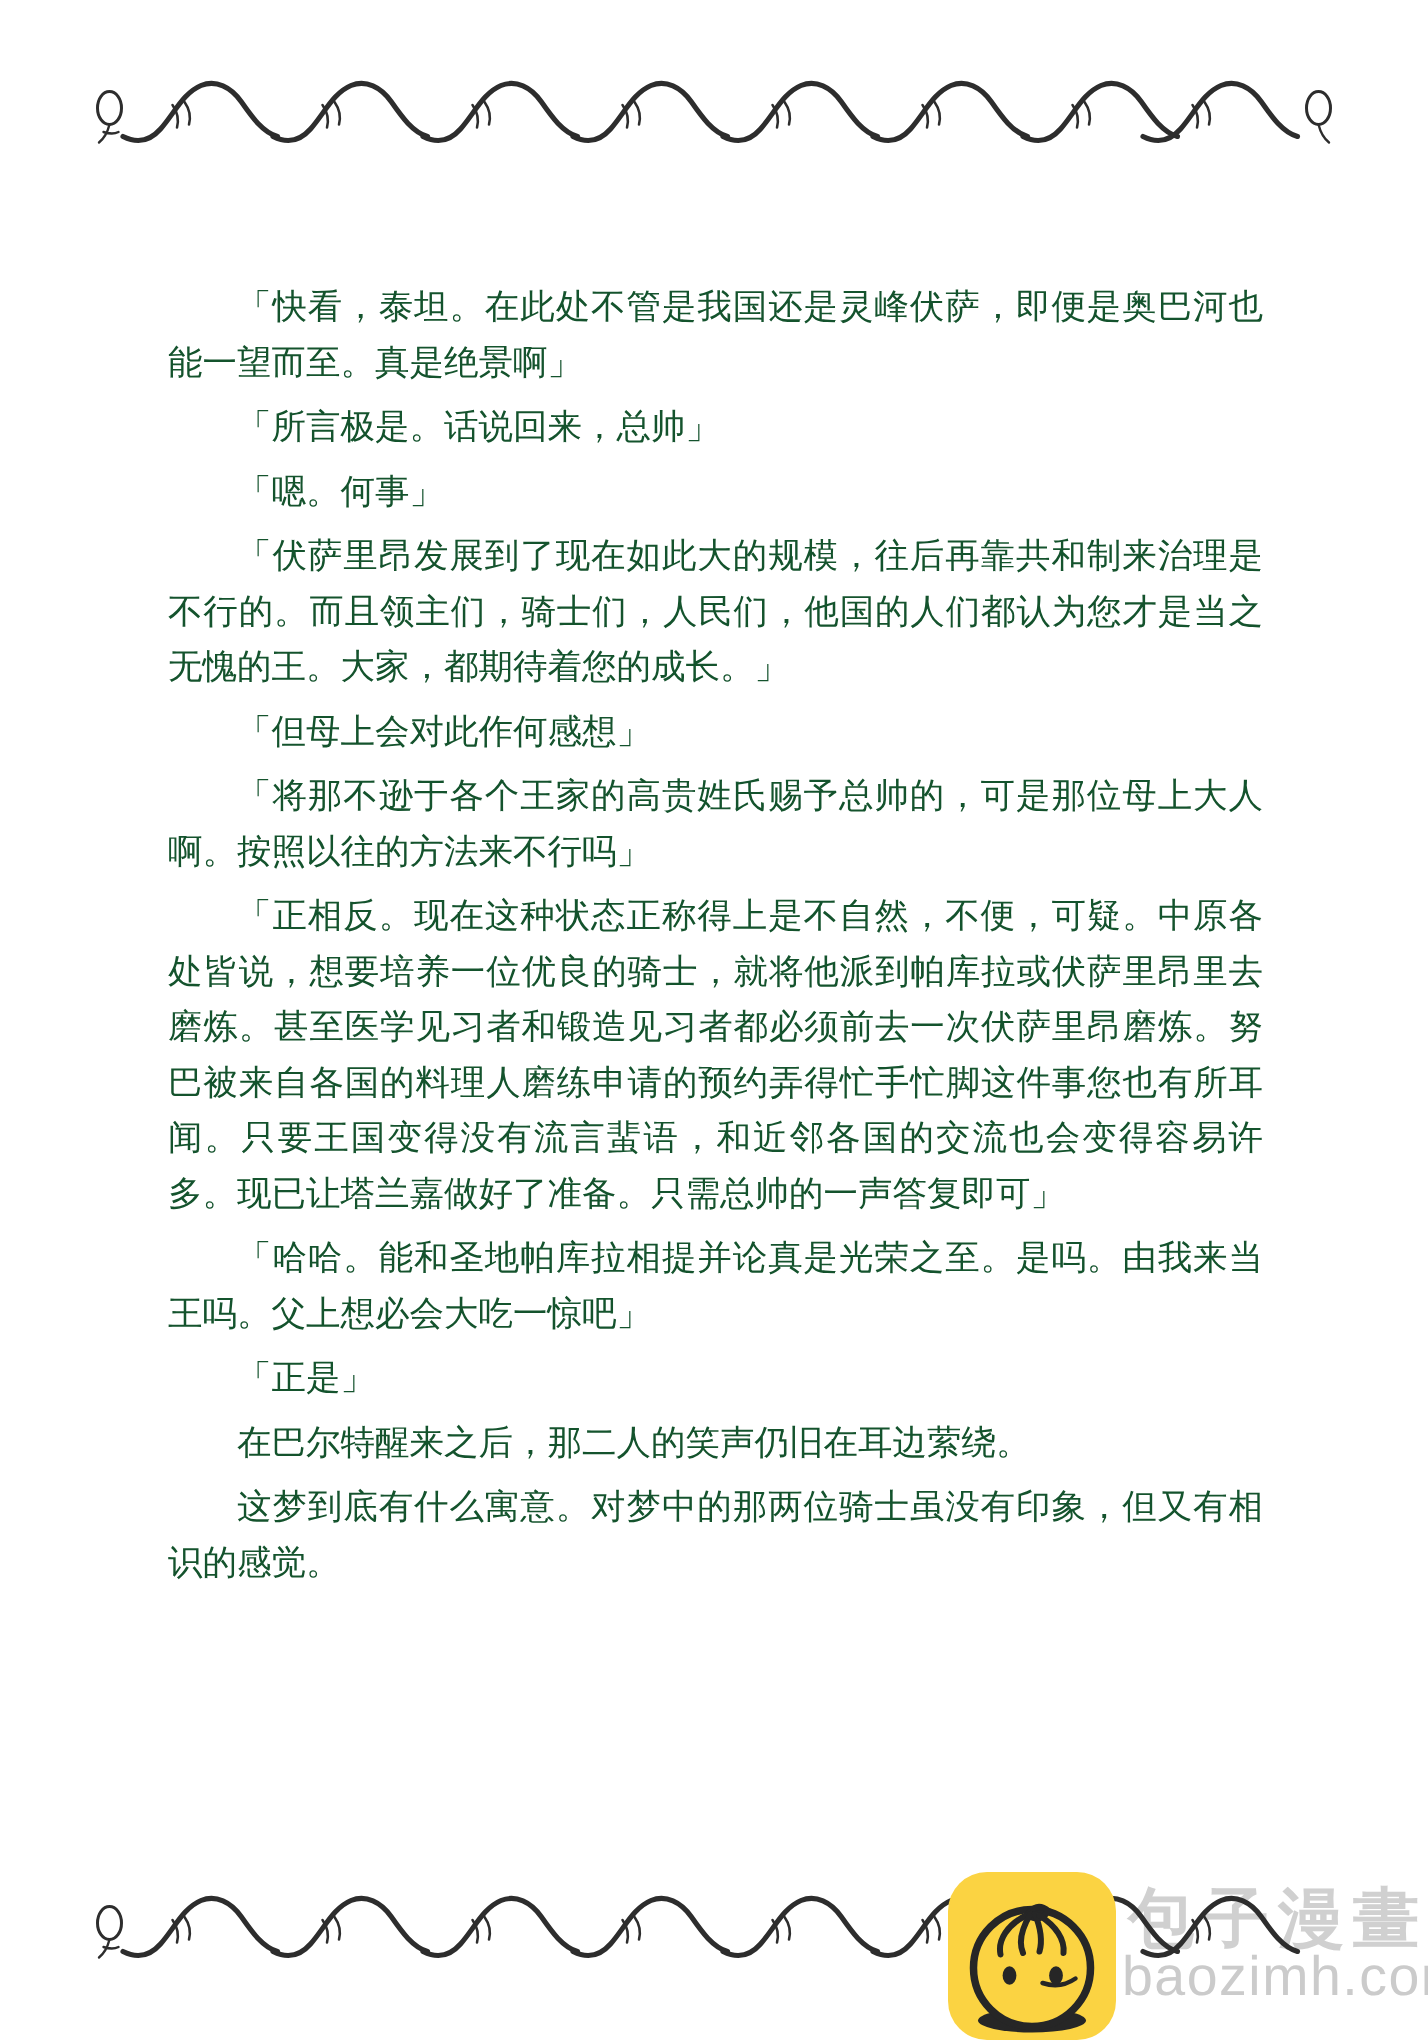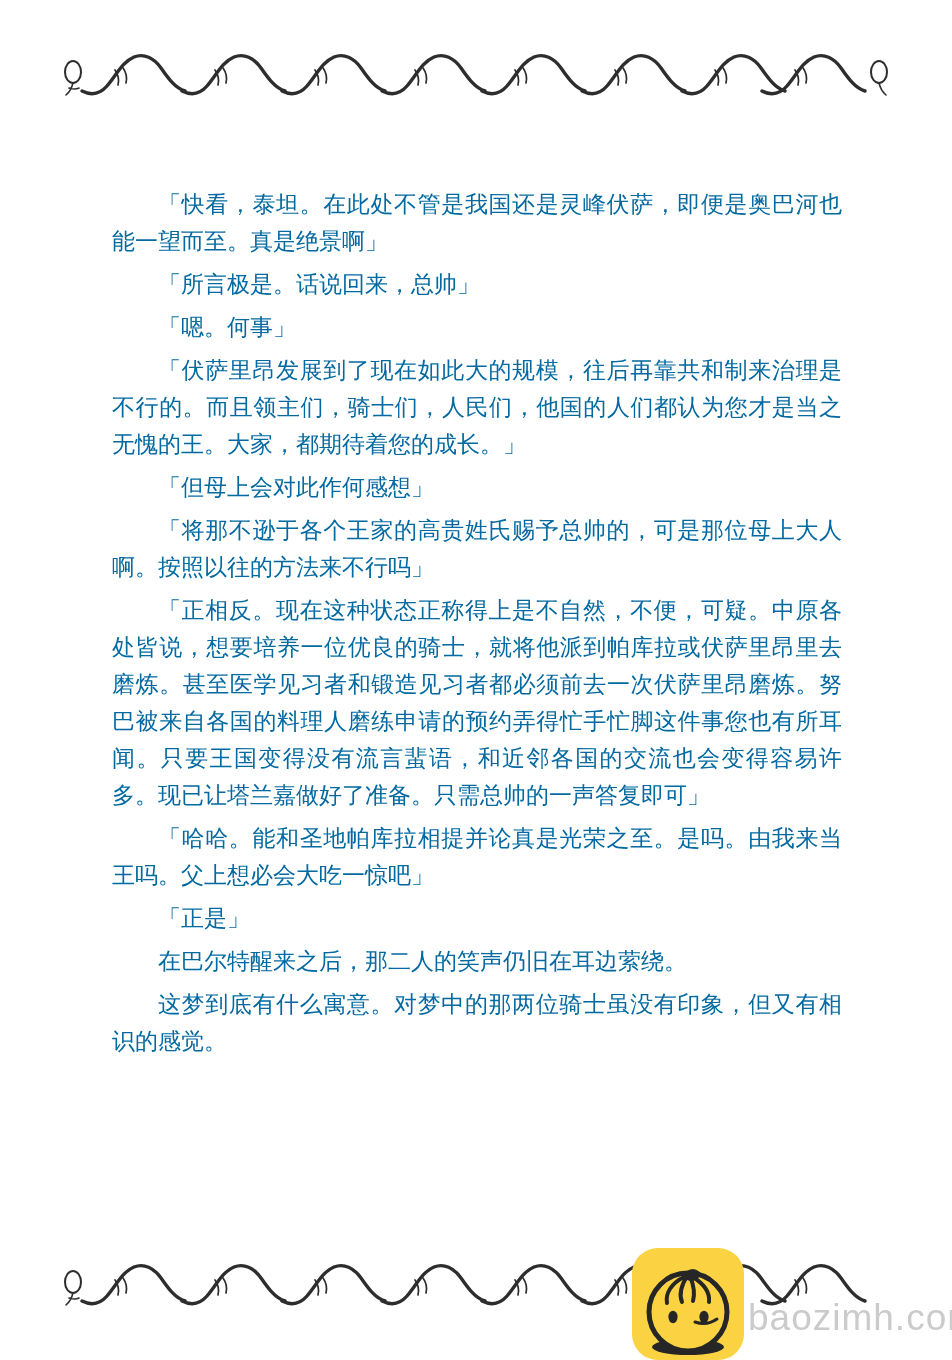"「快看，泰坦。在此处不管是我国还是灵峰伏萨，即便是奥巴河也能一望而至。真是绝景啊" .text-block { color: #0369a1 -> #14532d }
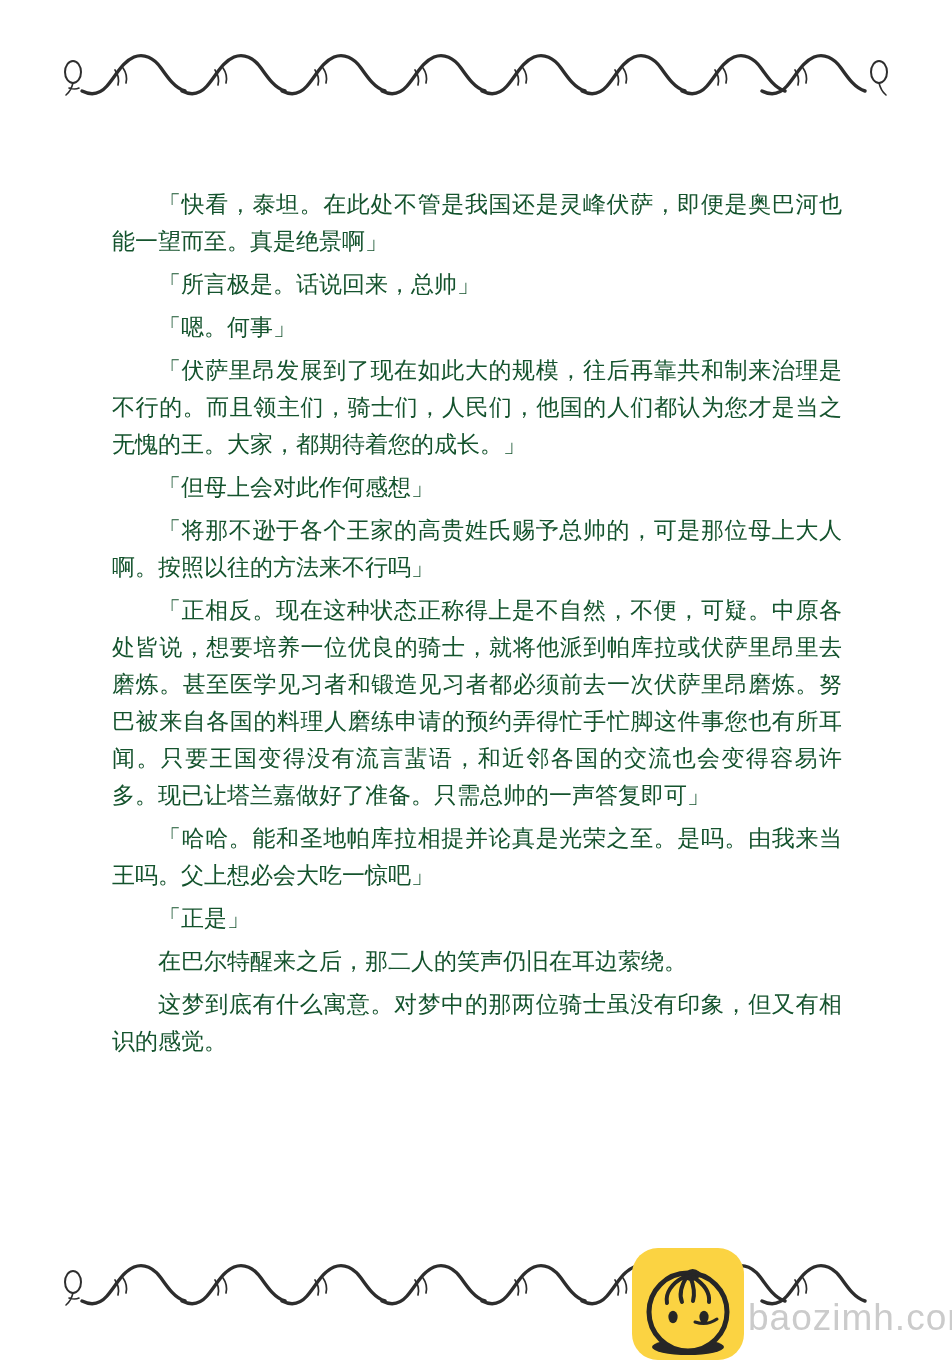"包子漫畫" div.watermark-brand { html: none -> <div>包子漫畫</div> }
